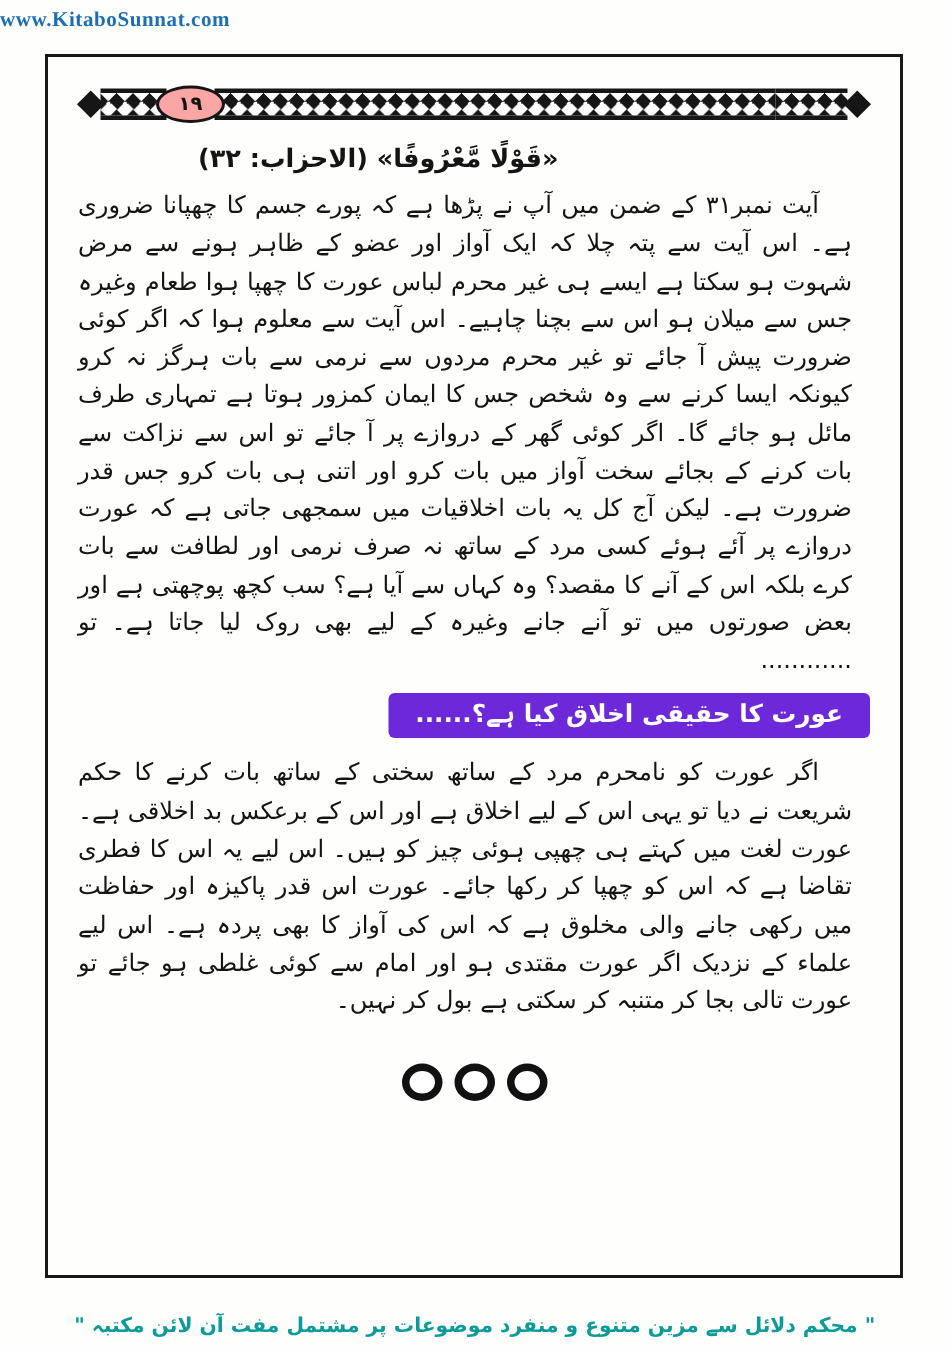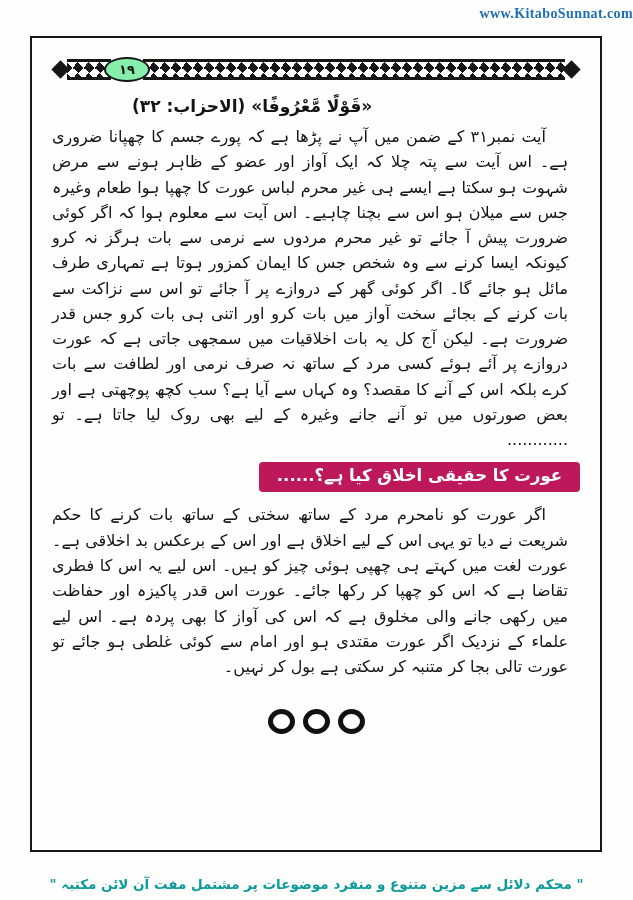"www.KitaboSunnat.com" .watermark { text-align: right -> left }
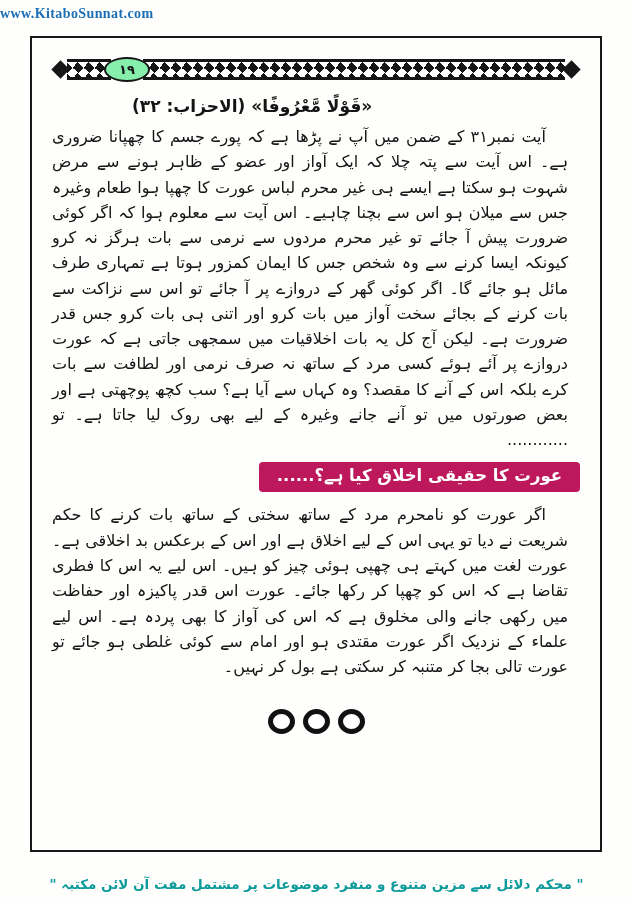"١٩" .cartouche { background: #86efac -> #fca5a5 }
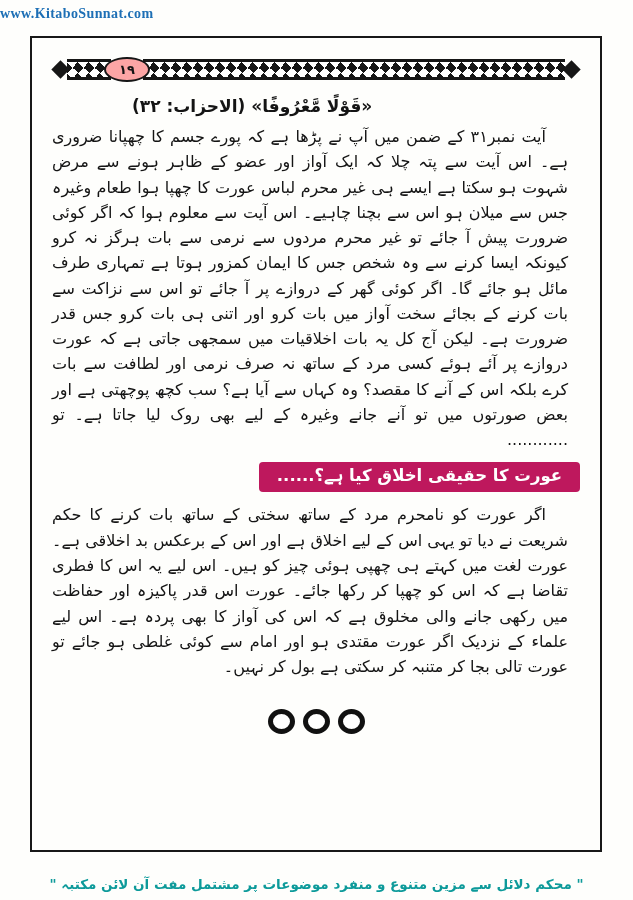"عورت کا حقیقی اخلاق کیا" .heading-box { background: #be185d -> #6d28d9 }
